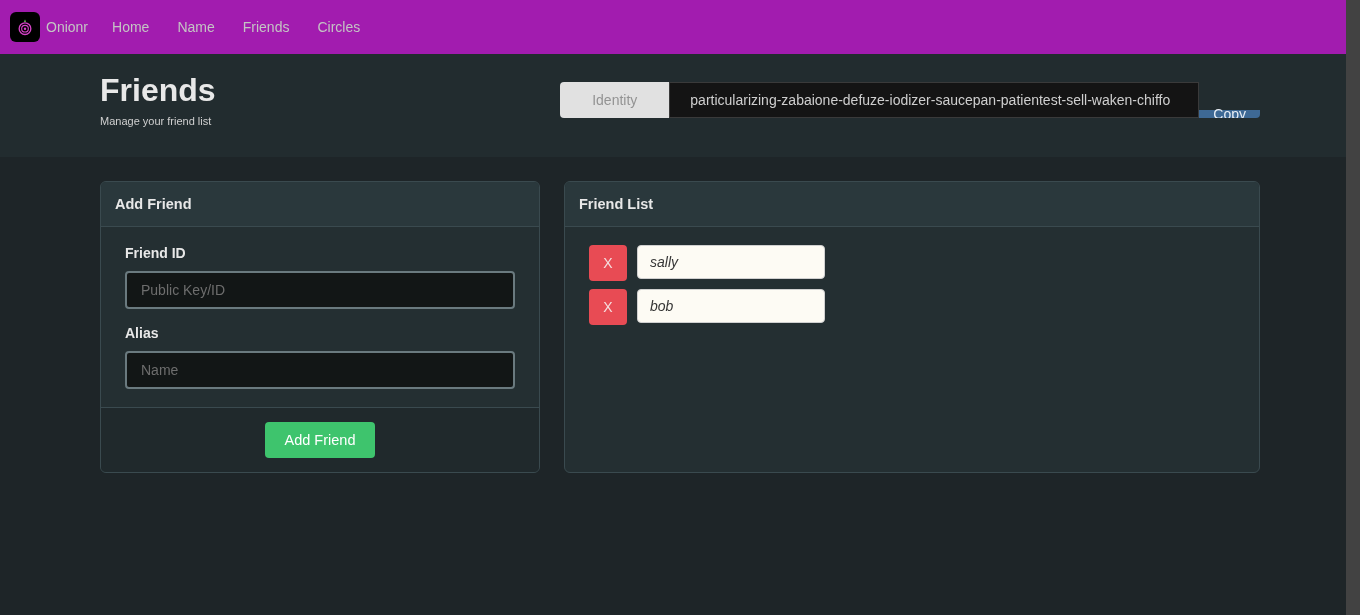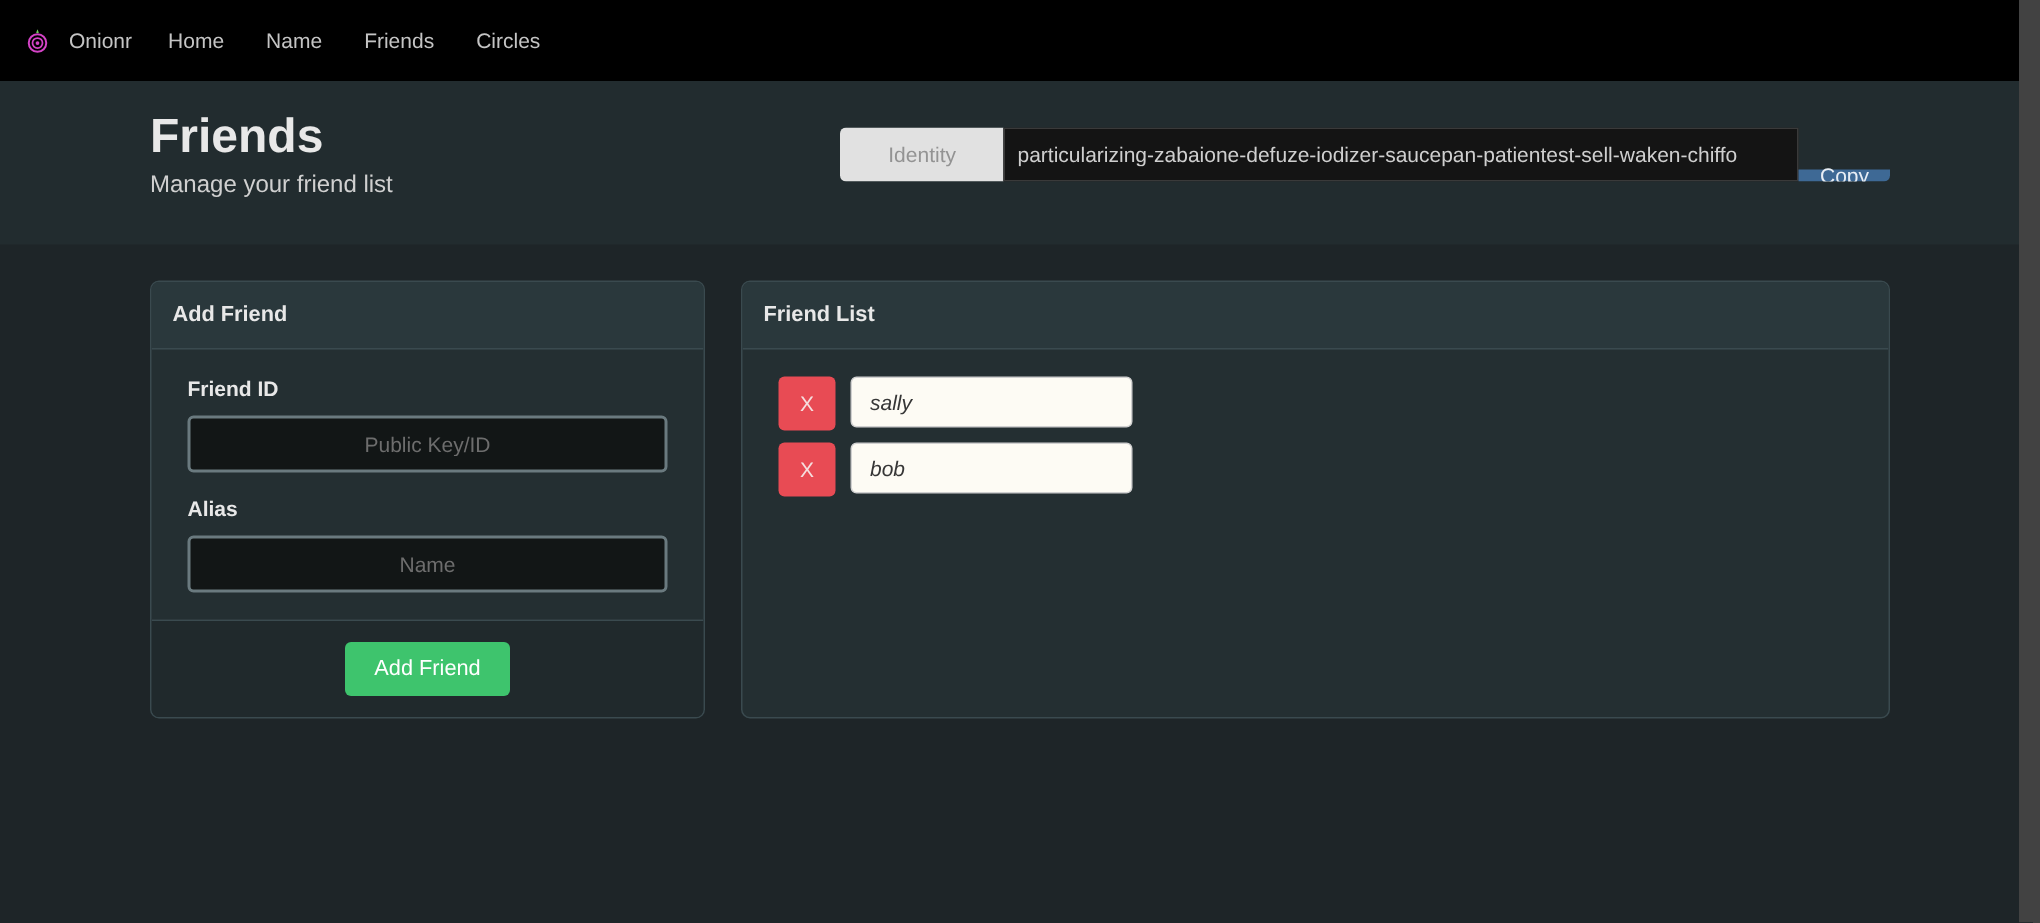"Onionr" .navbar { background: #000000 -> #a21caf }
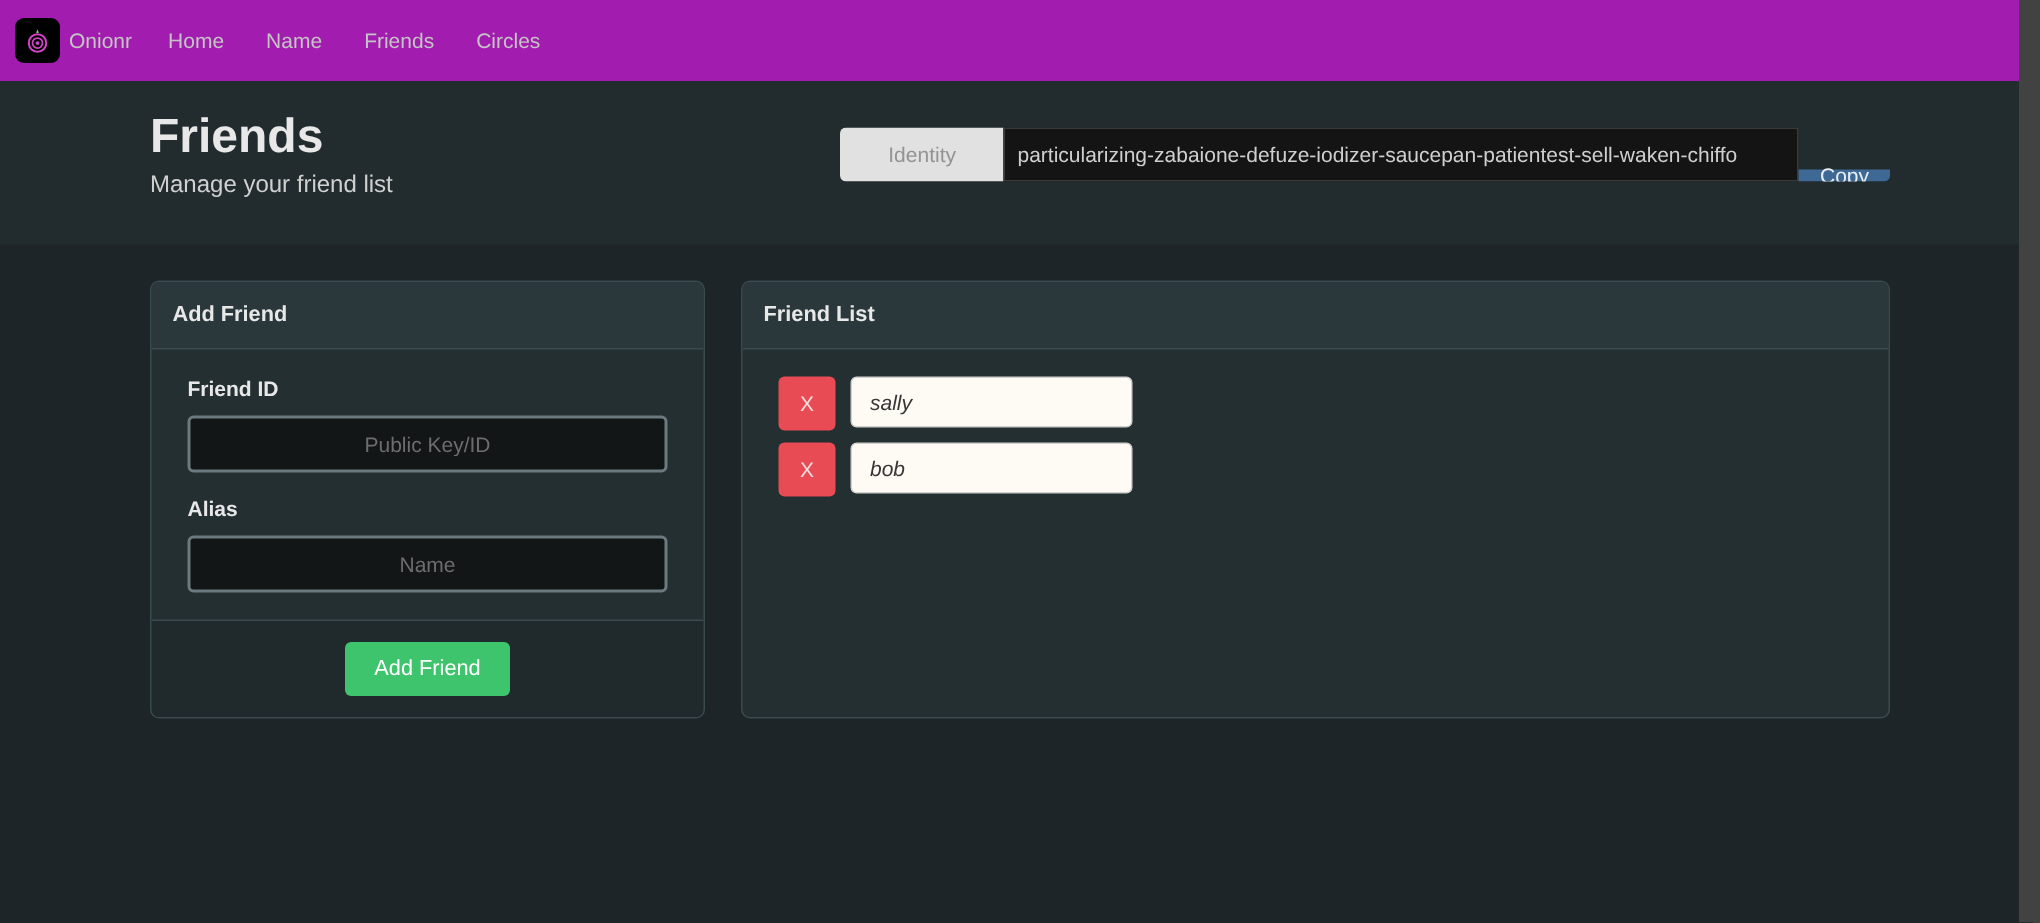"particularizing-zabaione-defuze-iodizer-" .identity-value { padding: 0 8px -> 0 20px }
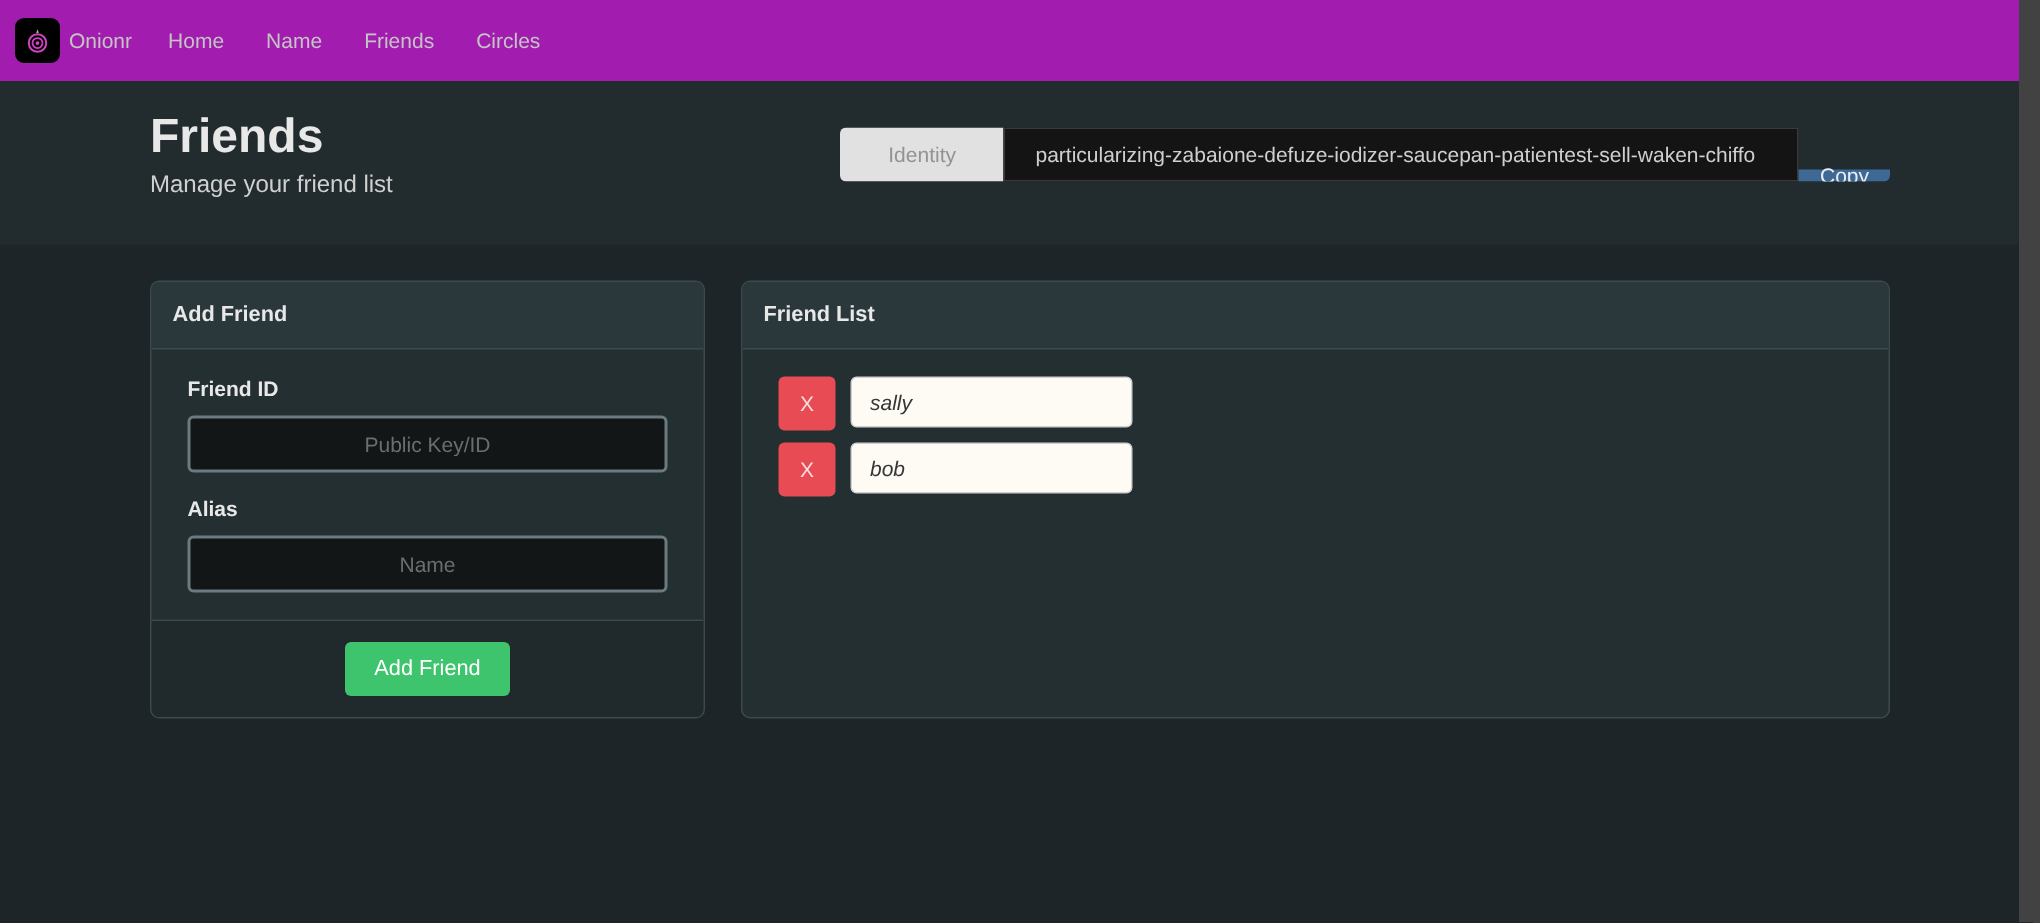"Manage your friend list" .page-subtitle { font-size: 16px -> 11px }
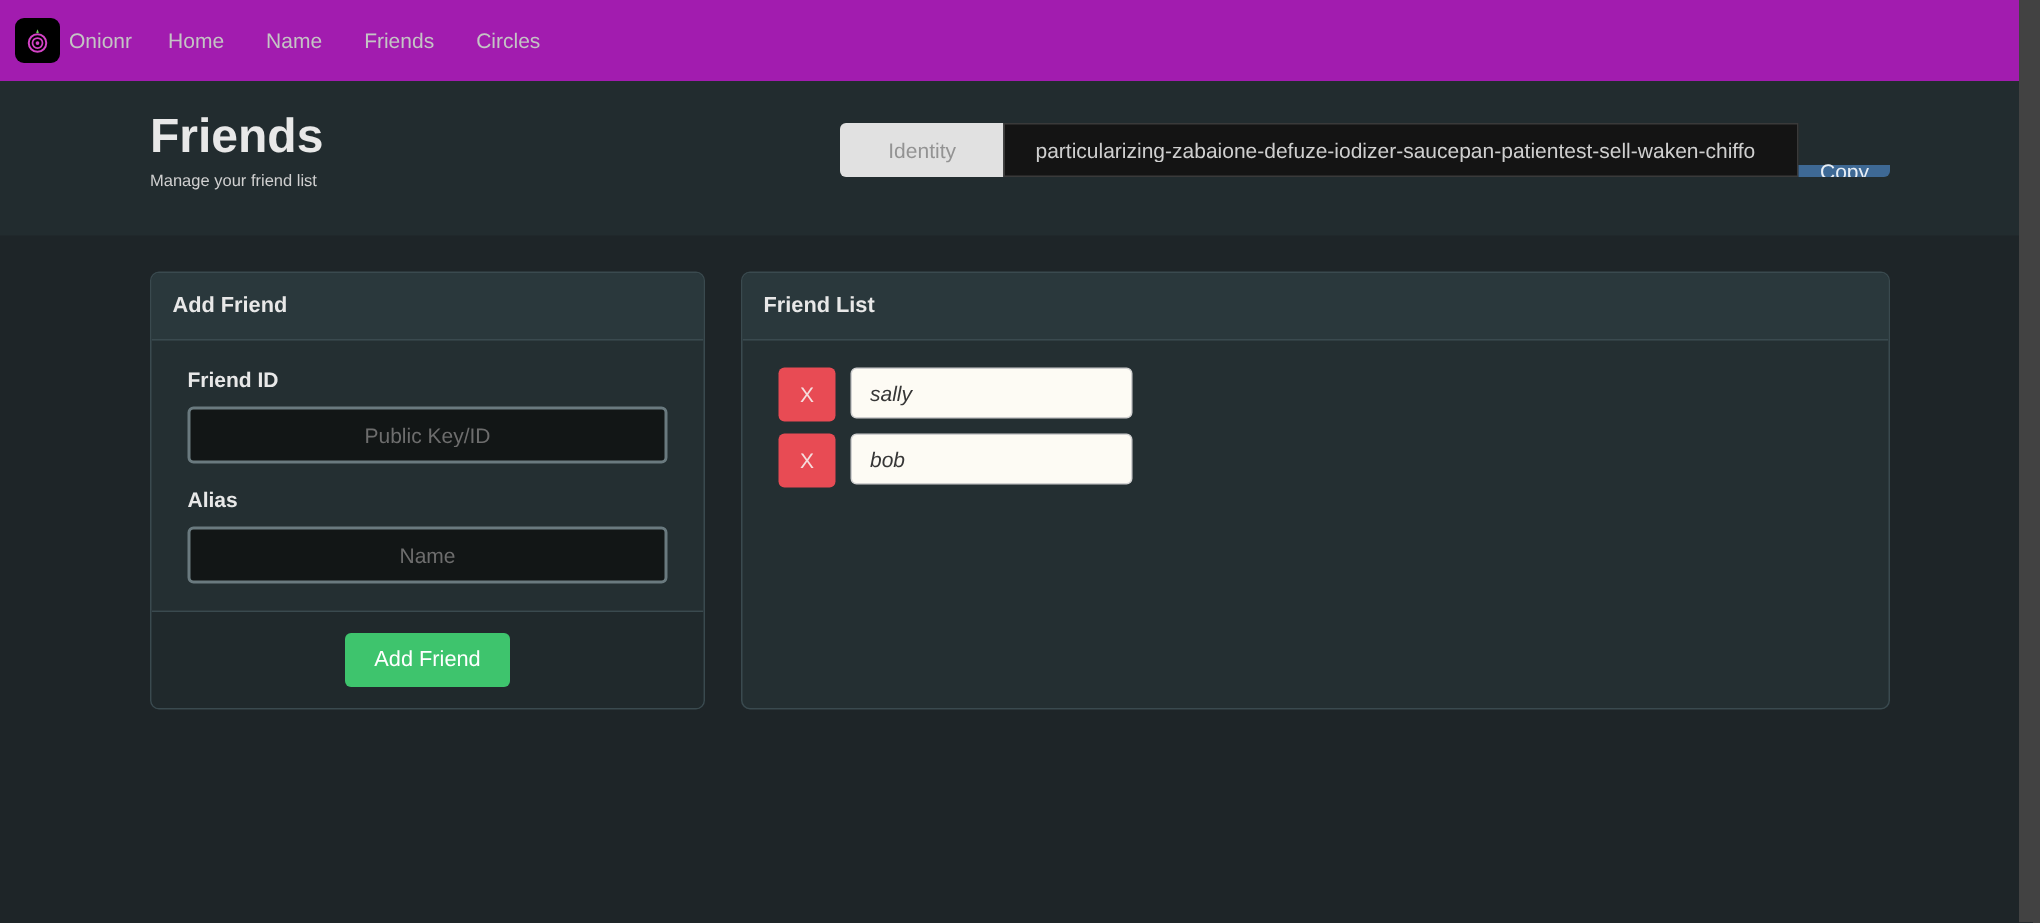"Add Friend" .col-add { width: 370px -> 440px }
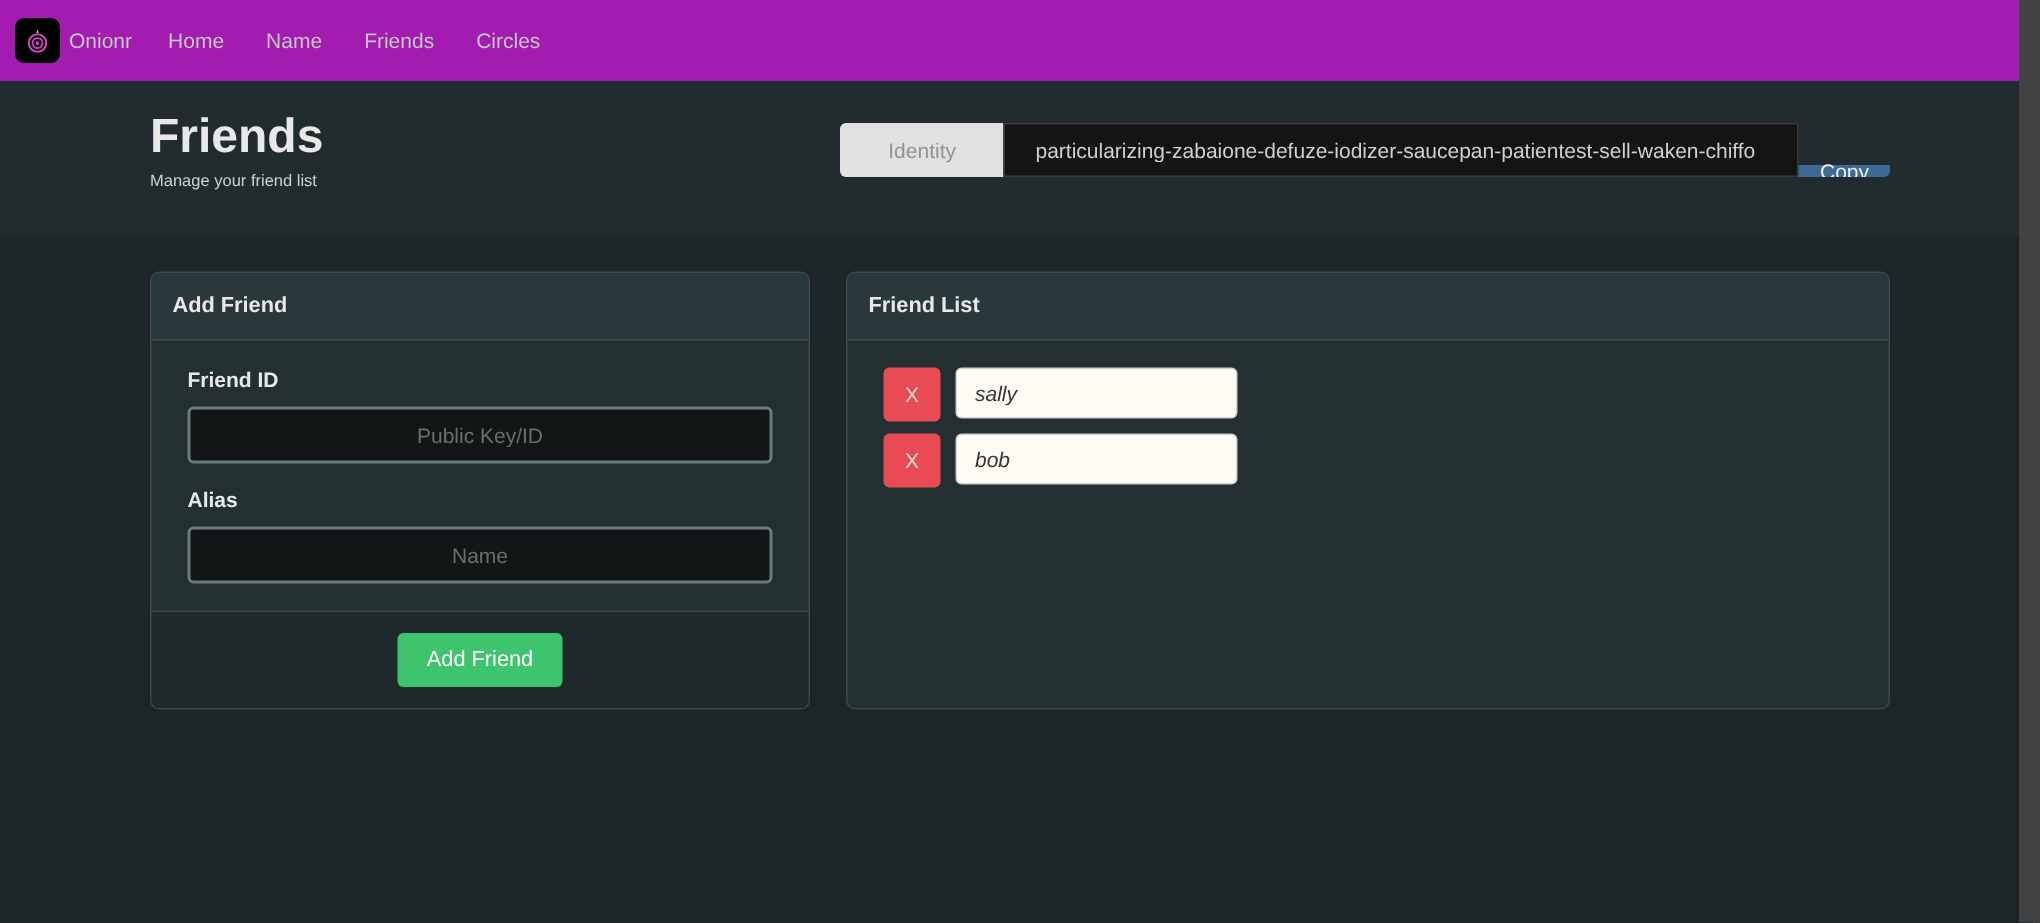"Public Key/ID" .form-input { text-align: center -> none }
